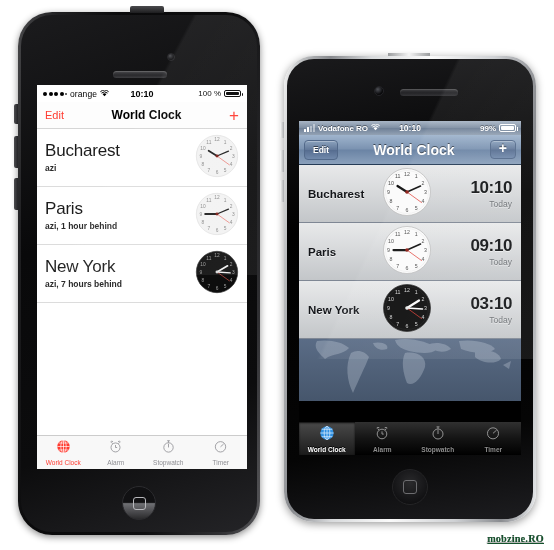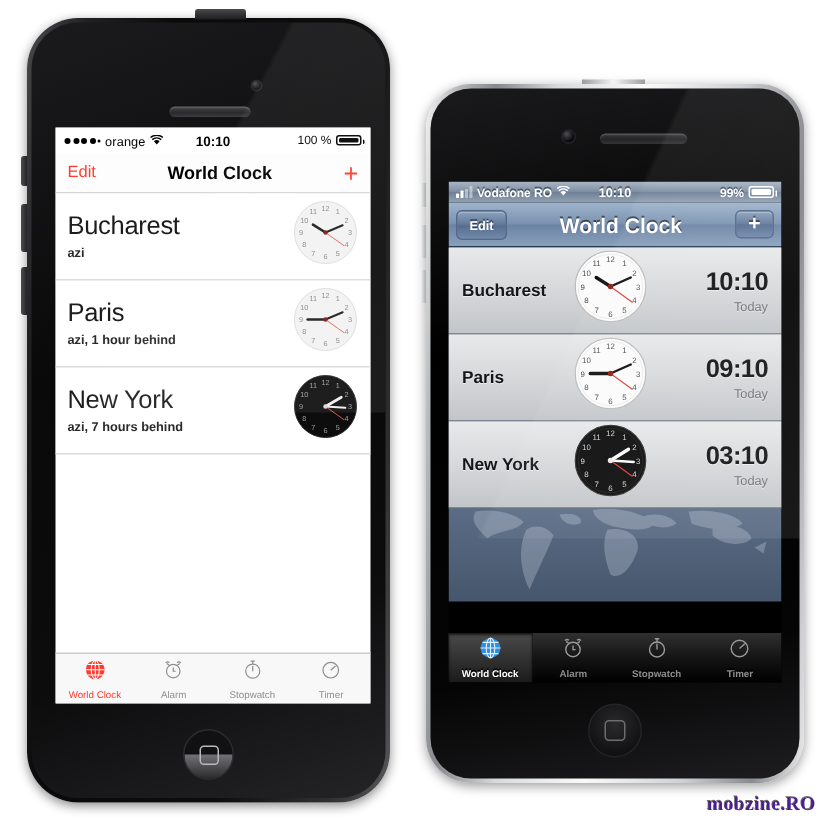"mobzine.RO" .wm { color: #4c1d95 -> #14532d; font-size: 13px -> 10px; text-decoration: none -> underline }
